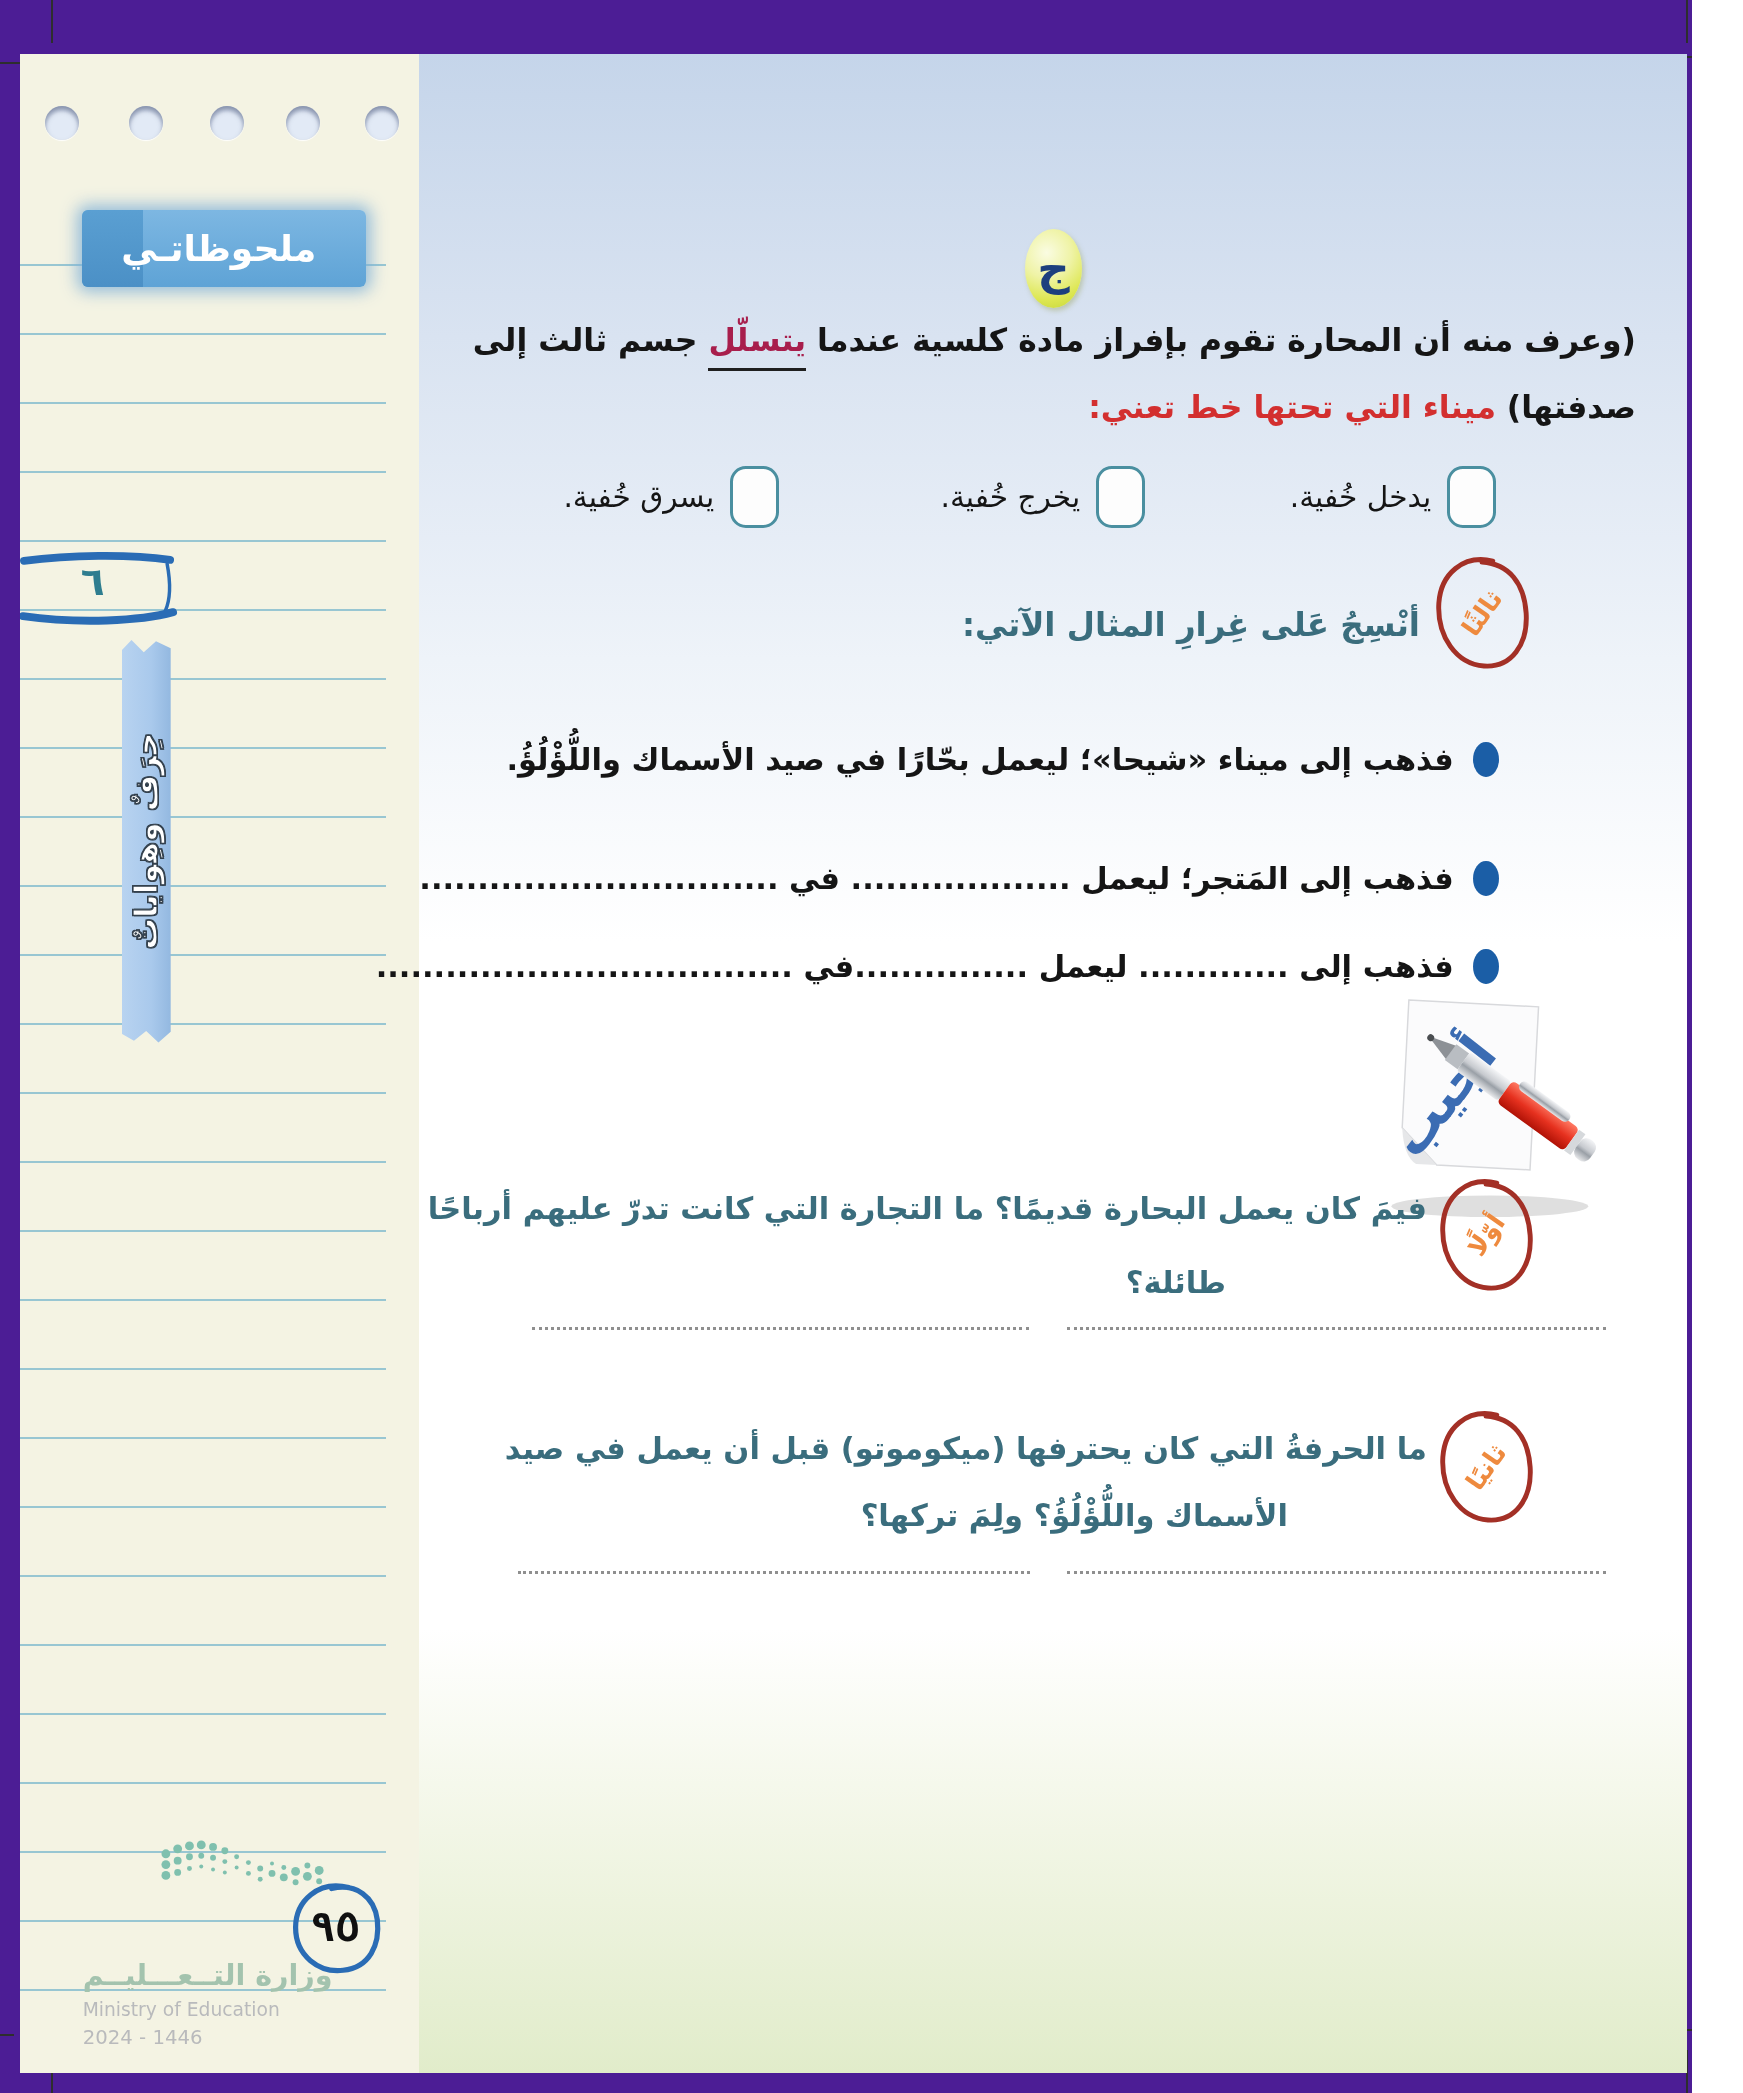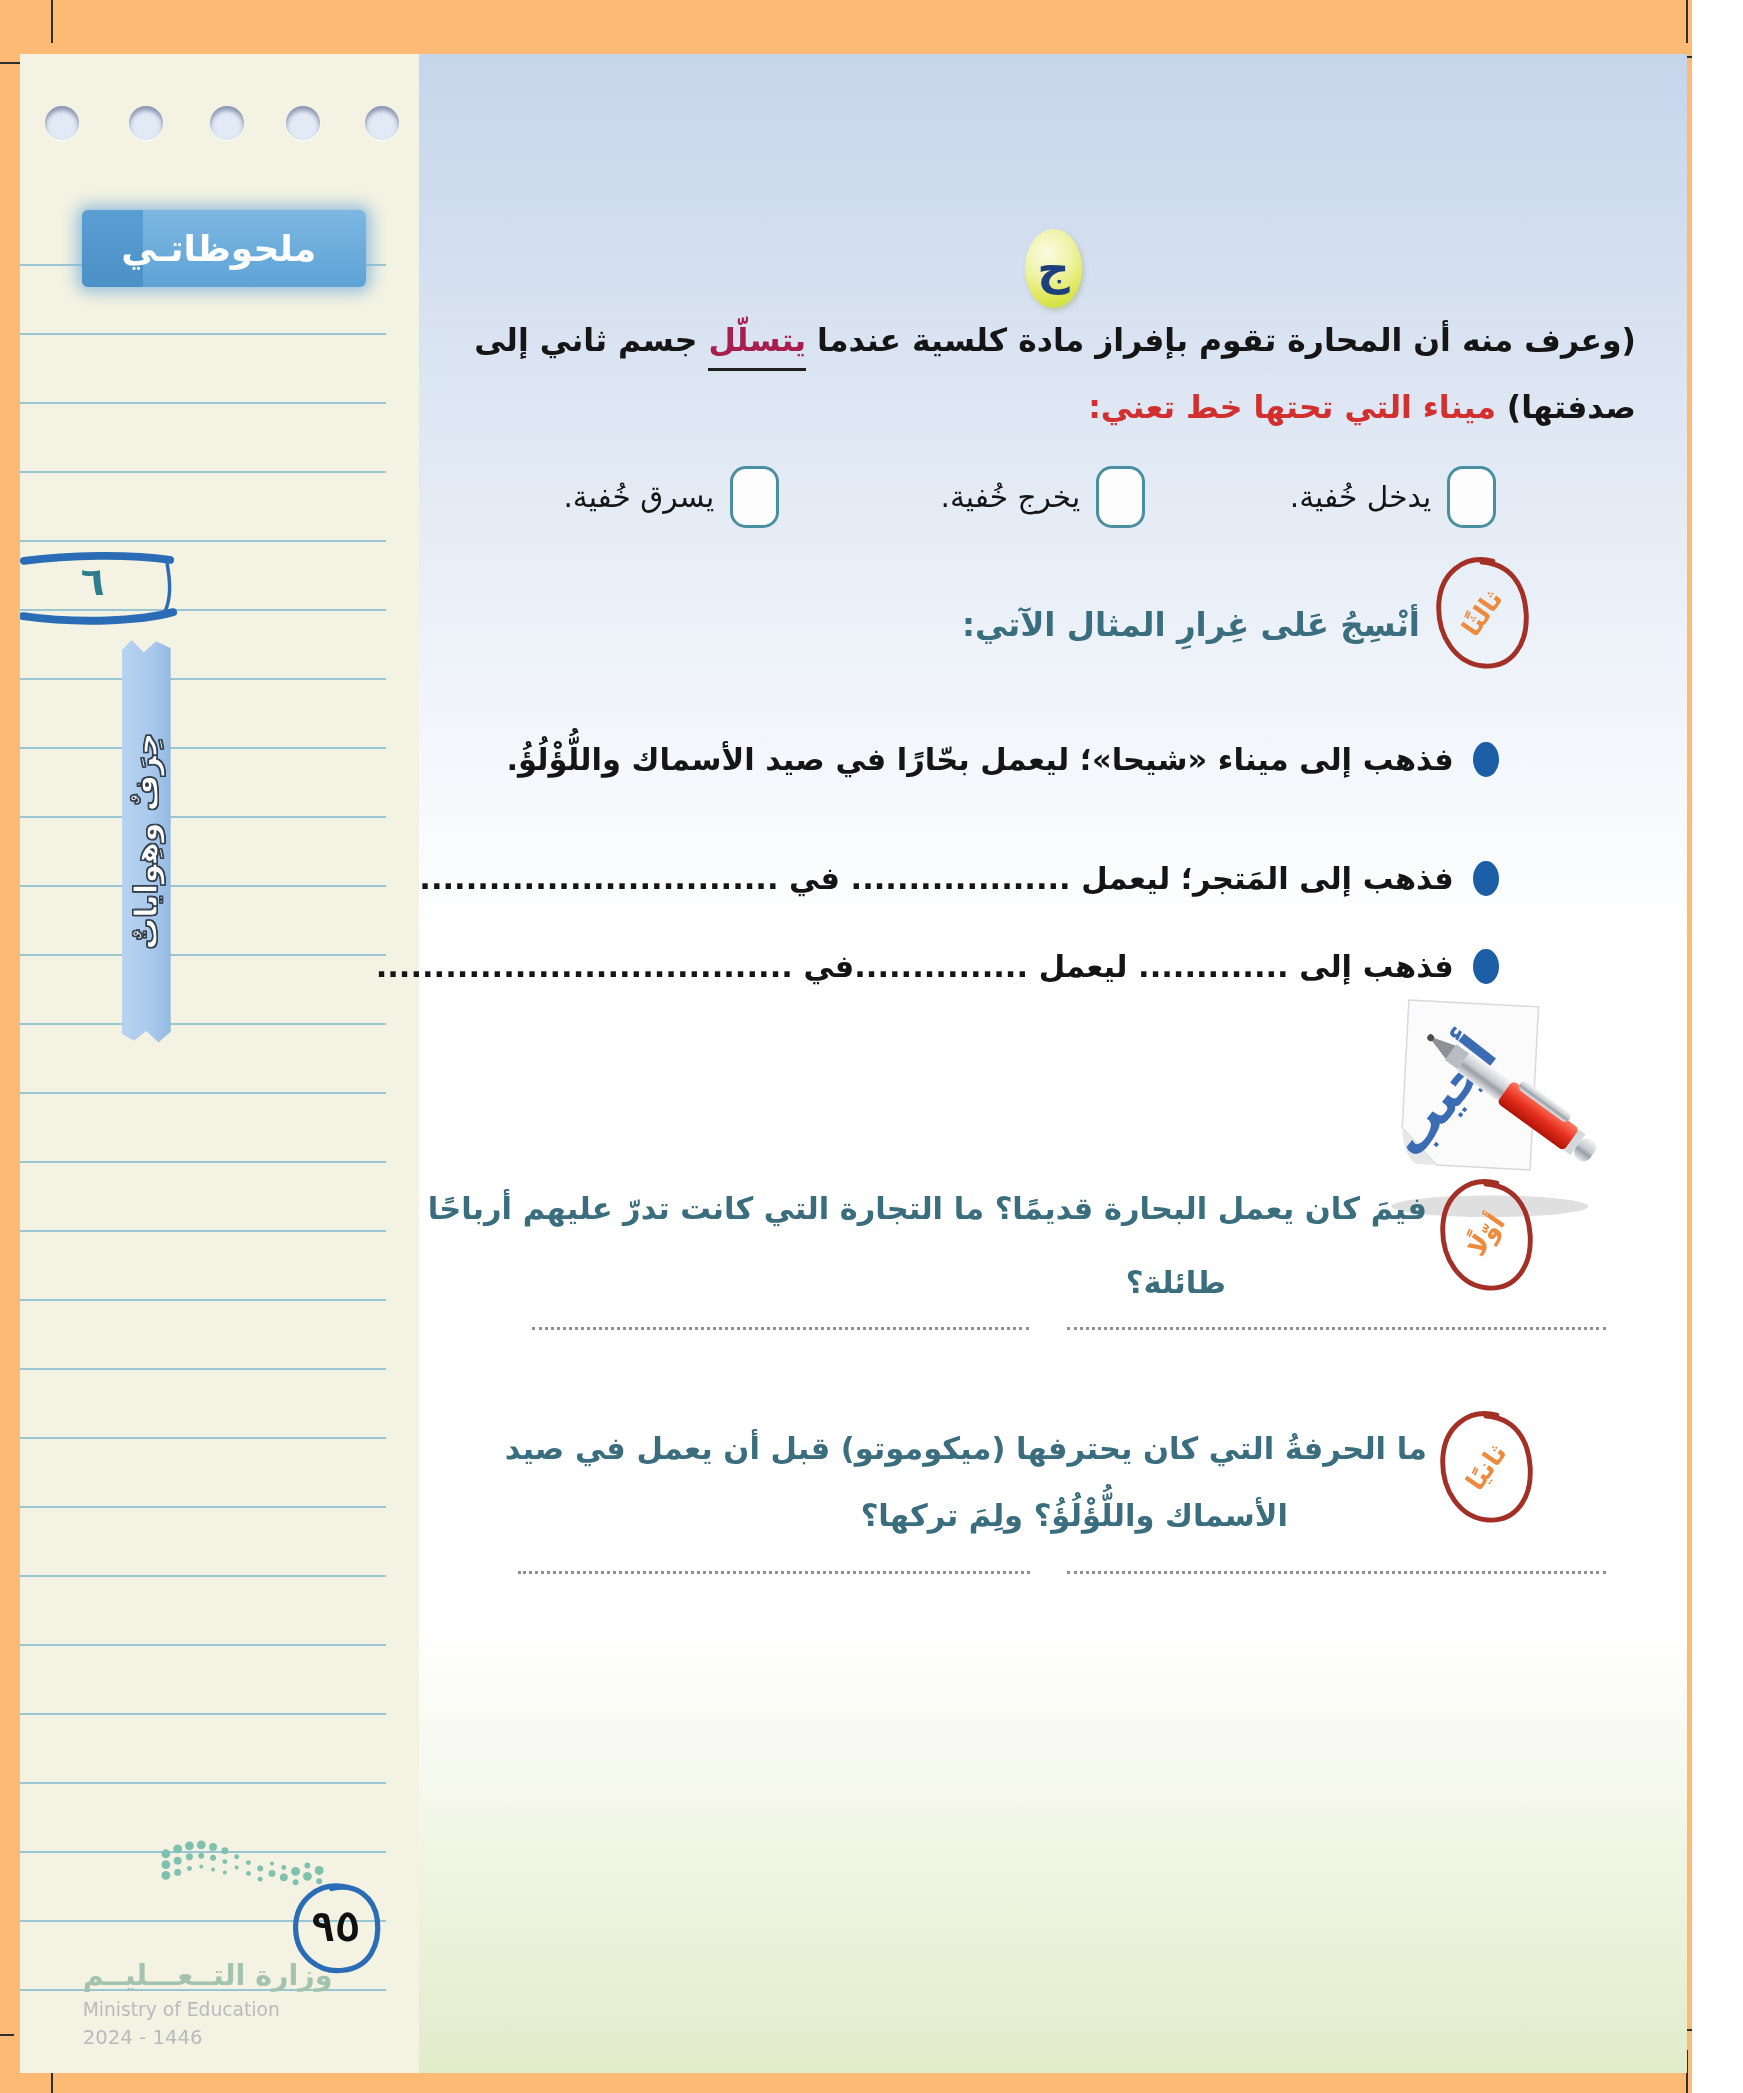"ملحوظاتـي" .page { background: #fdba74 -> #4c1d95 }
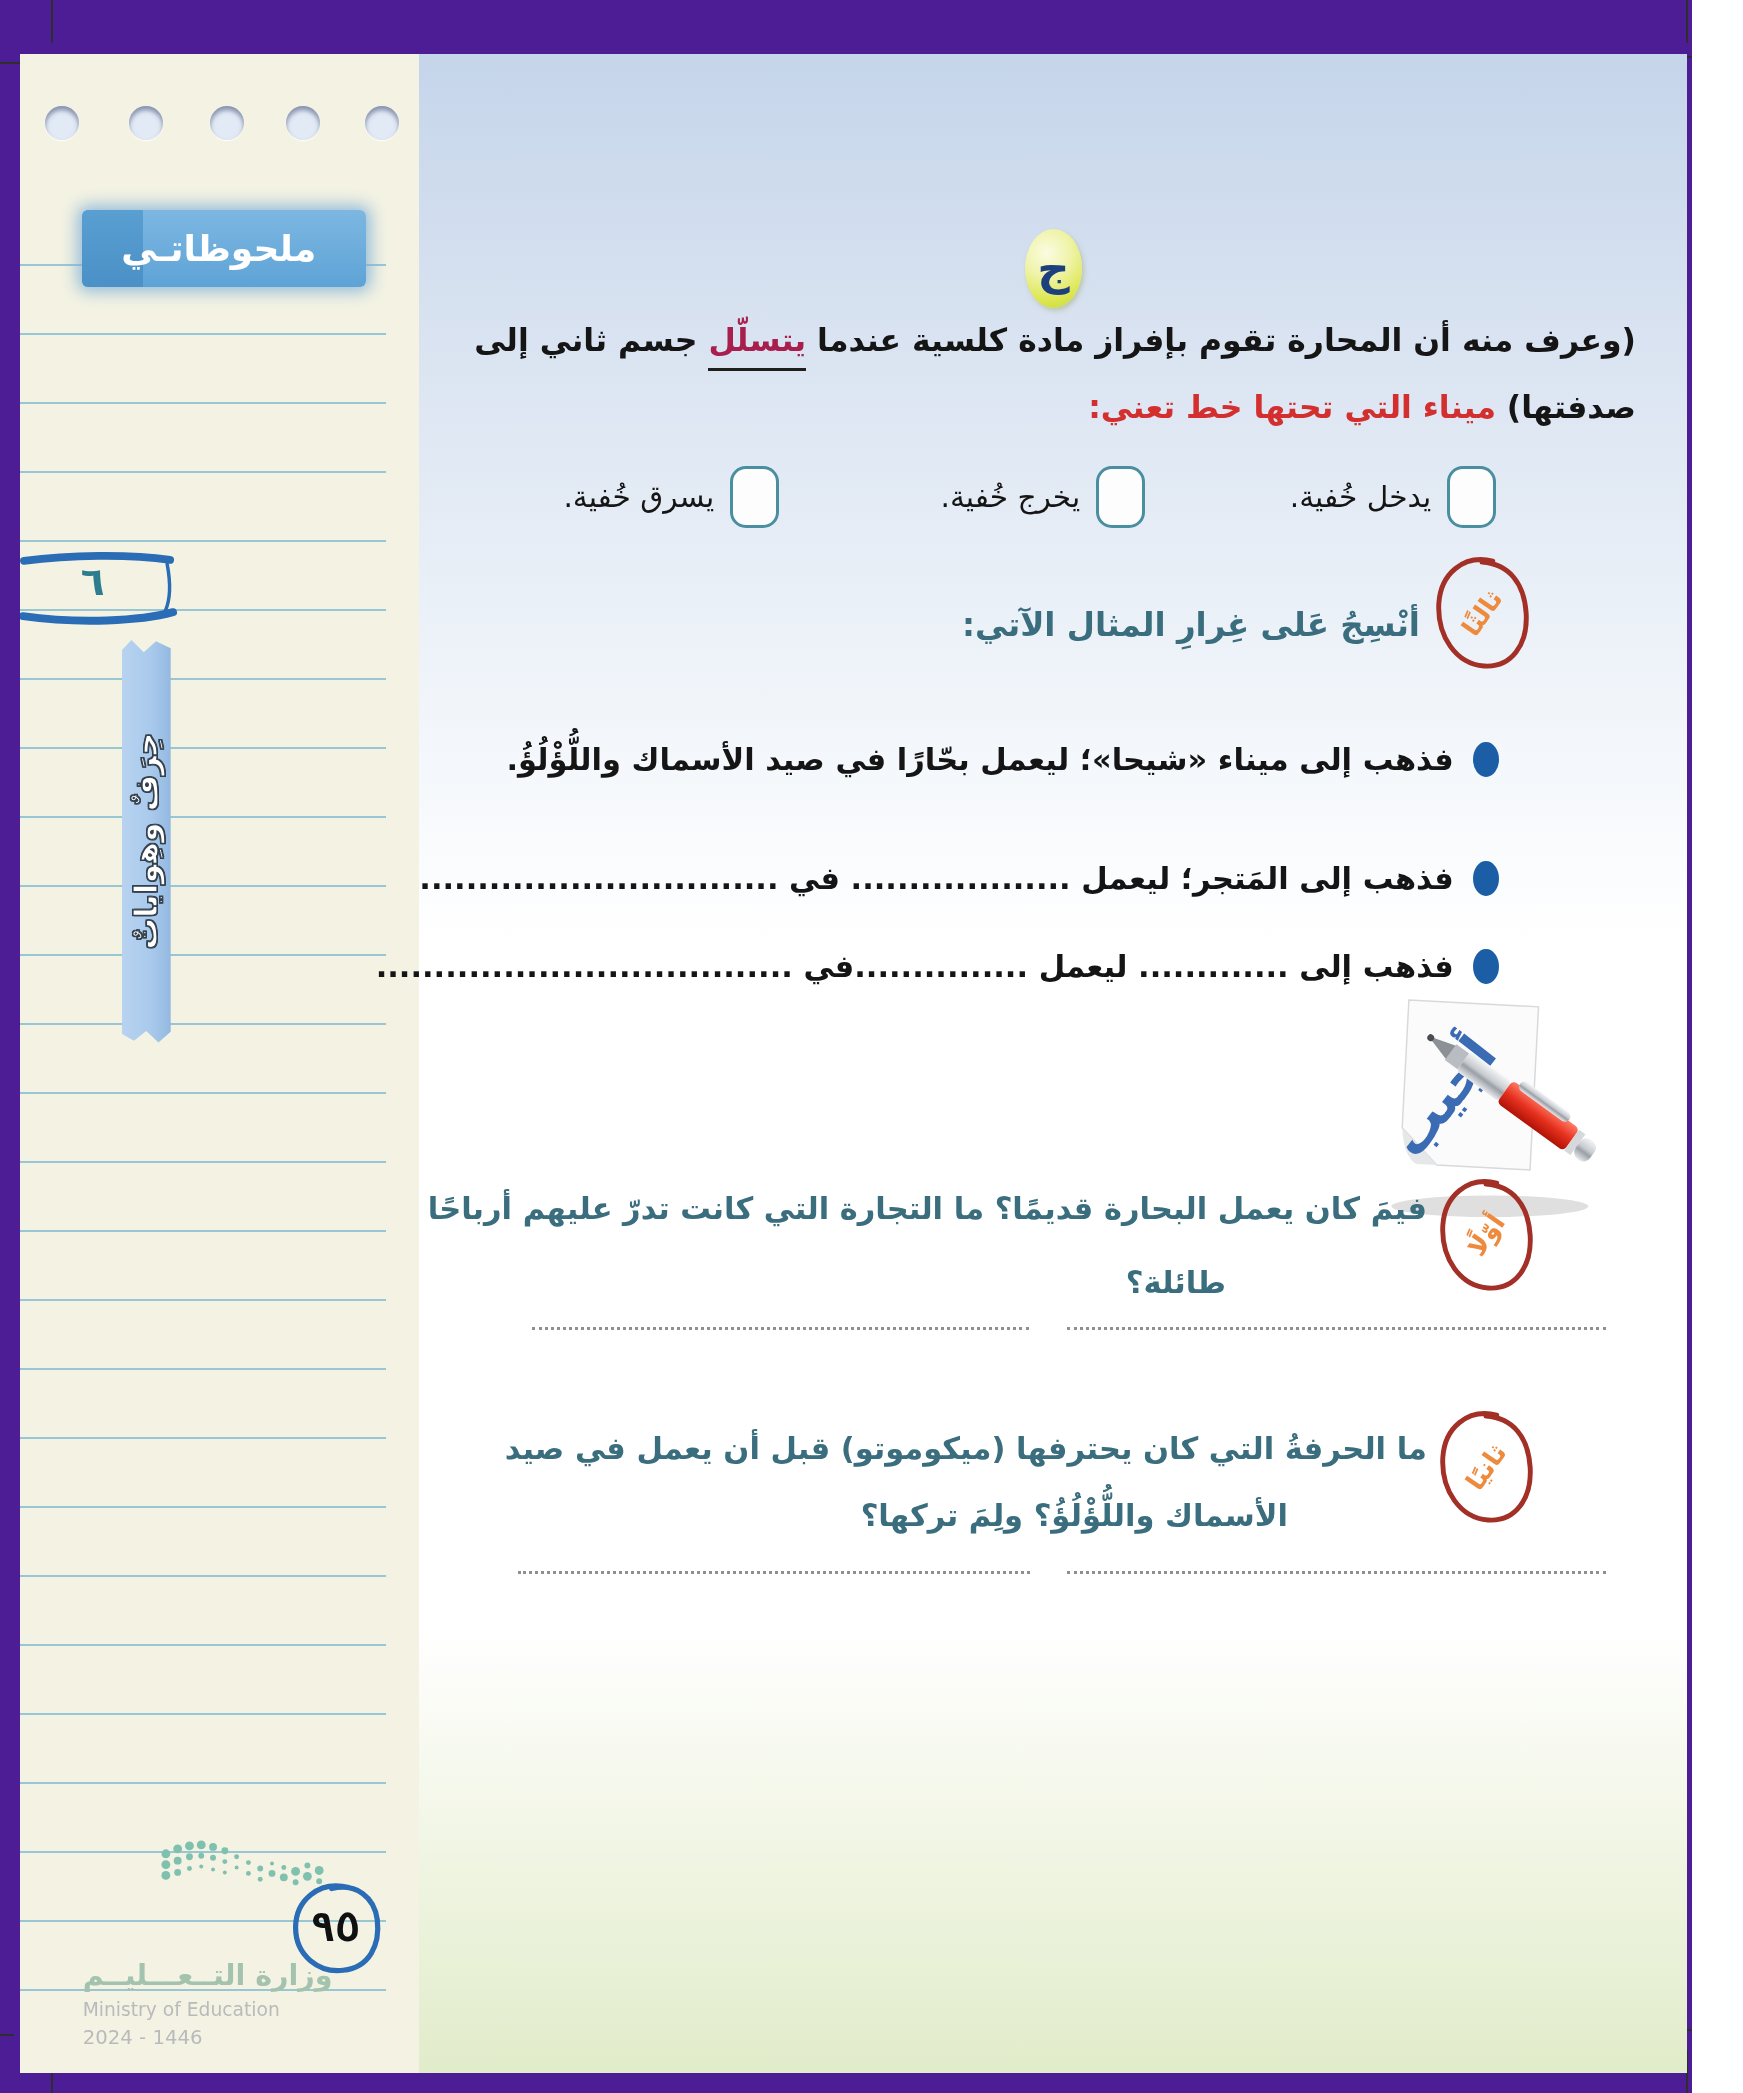"جسم ثاني إلى" span { text: ثاني -> ثالث }
